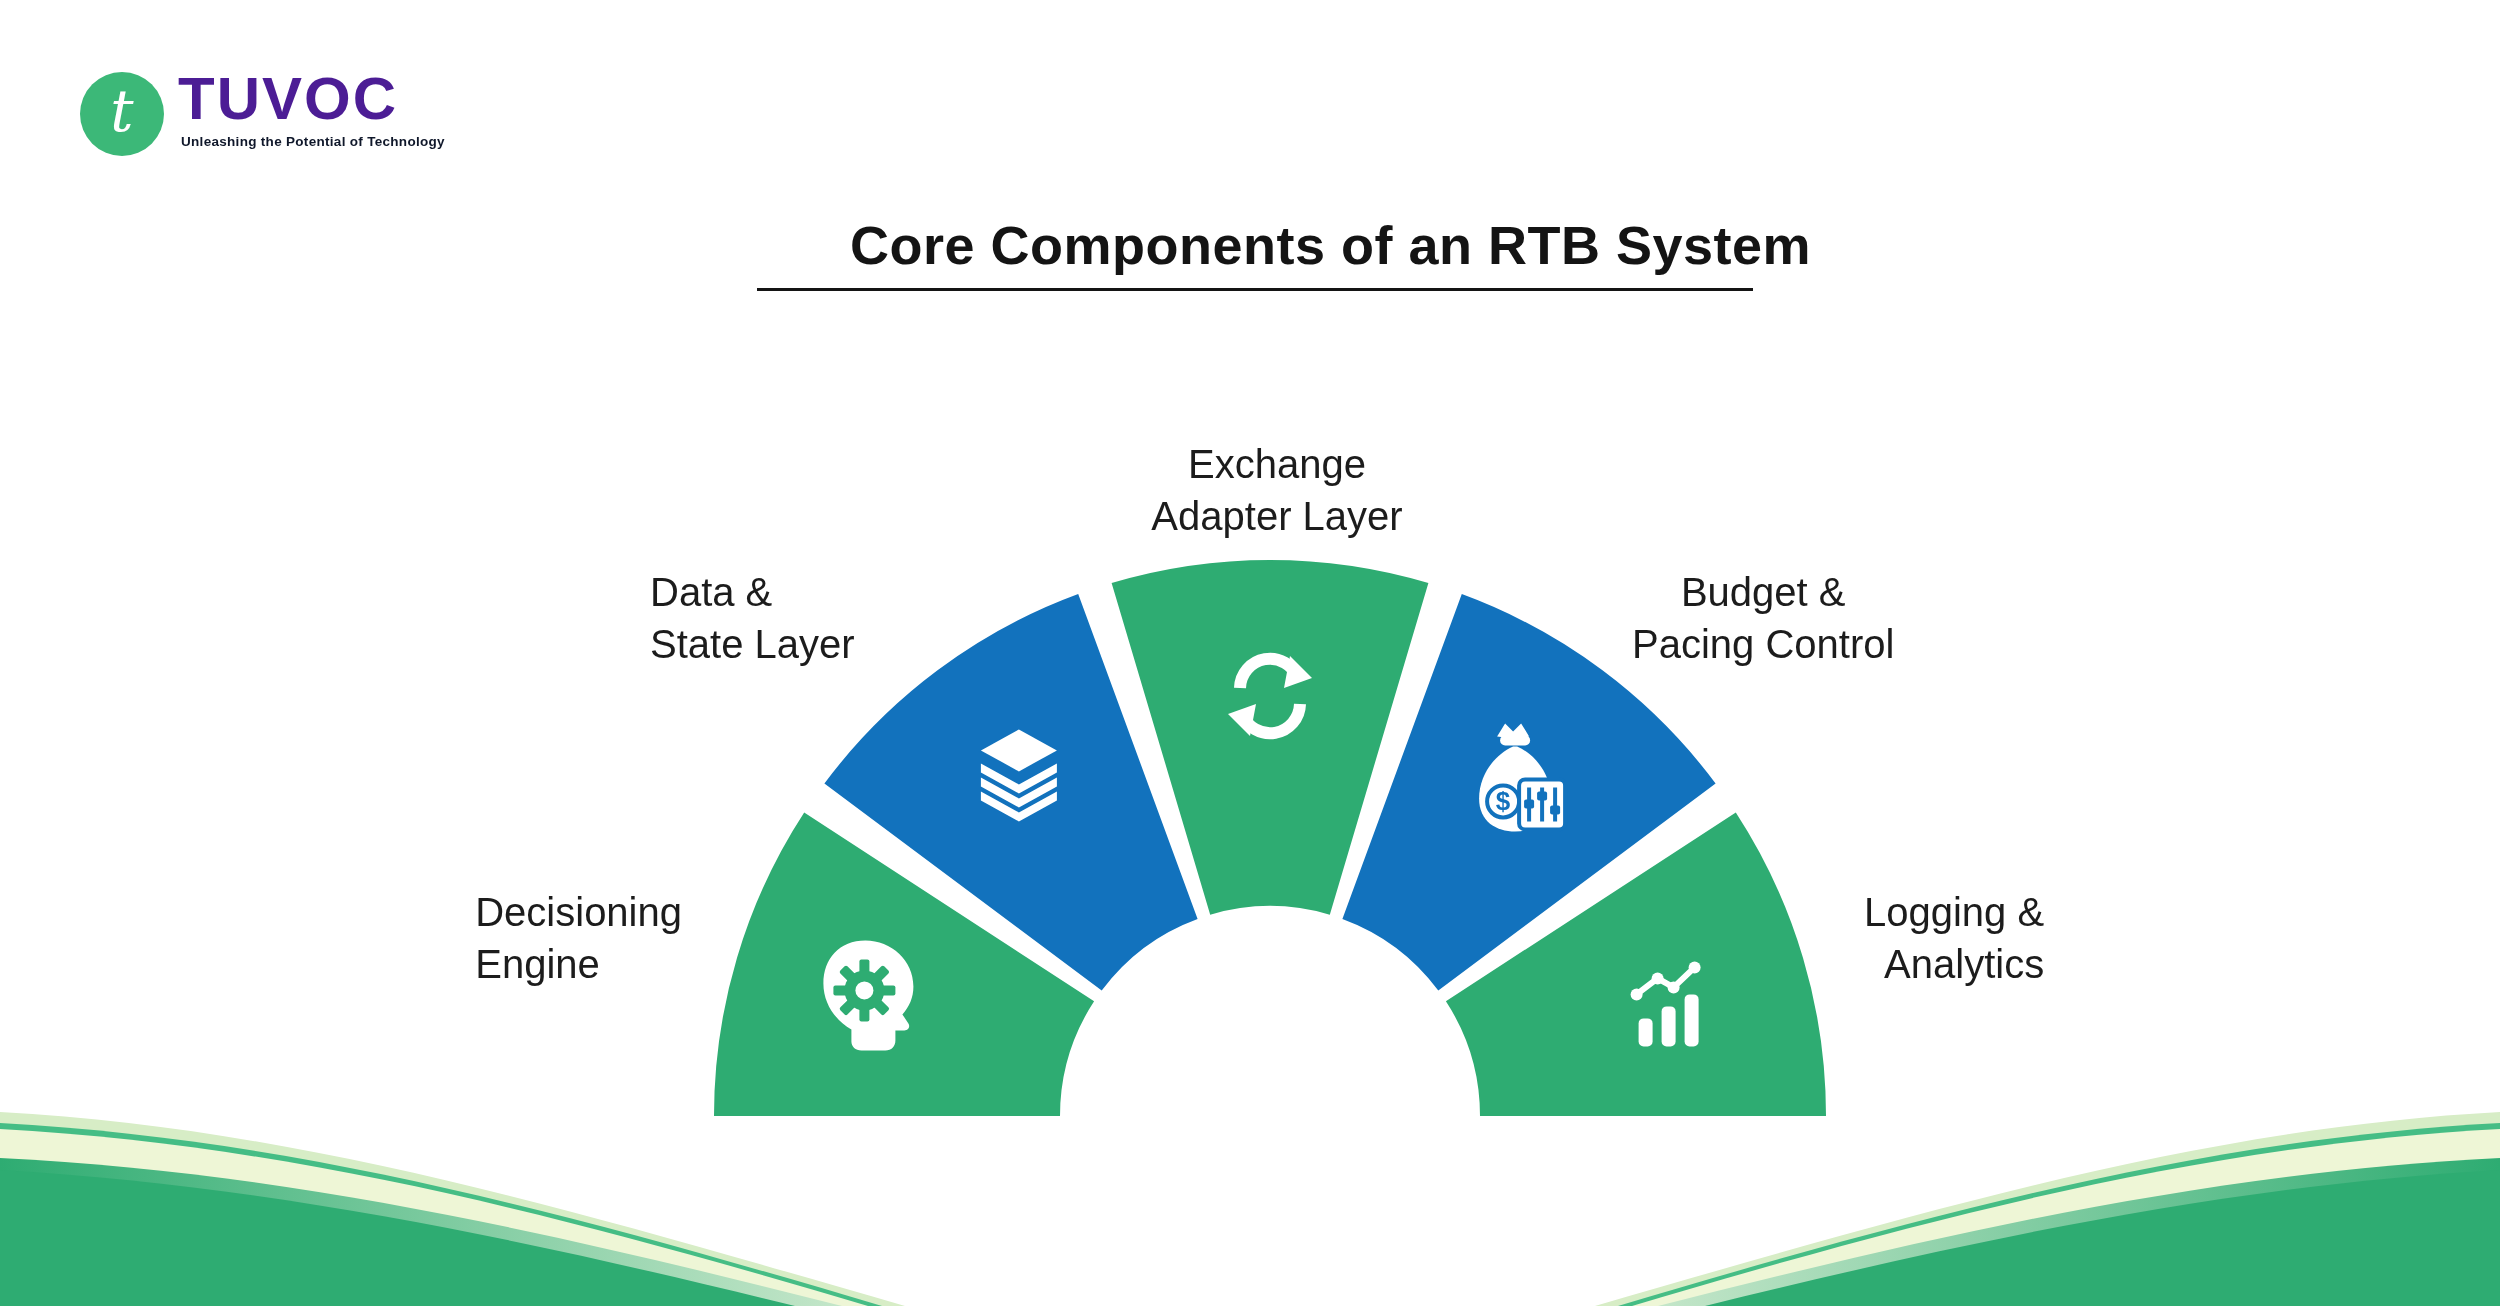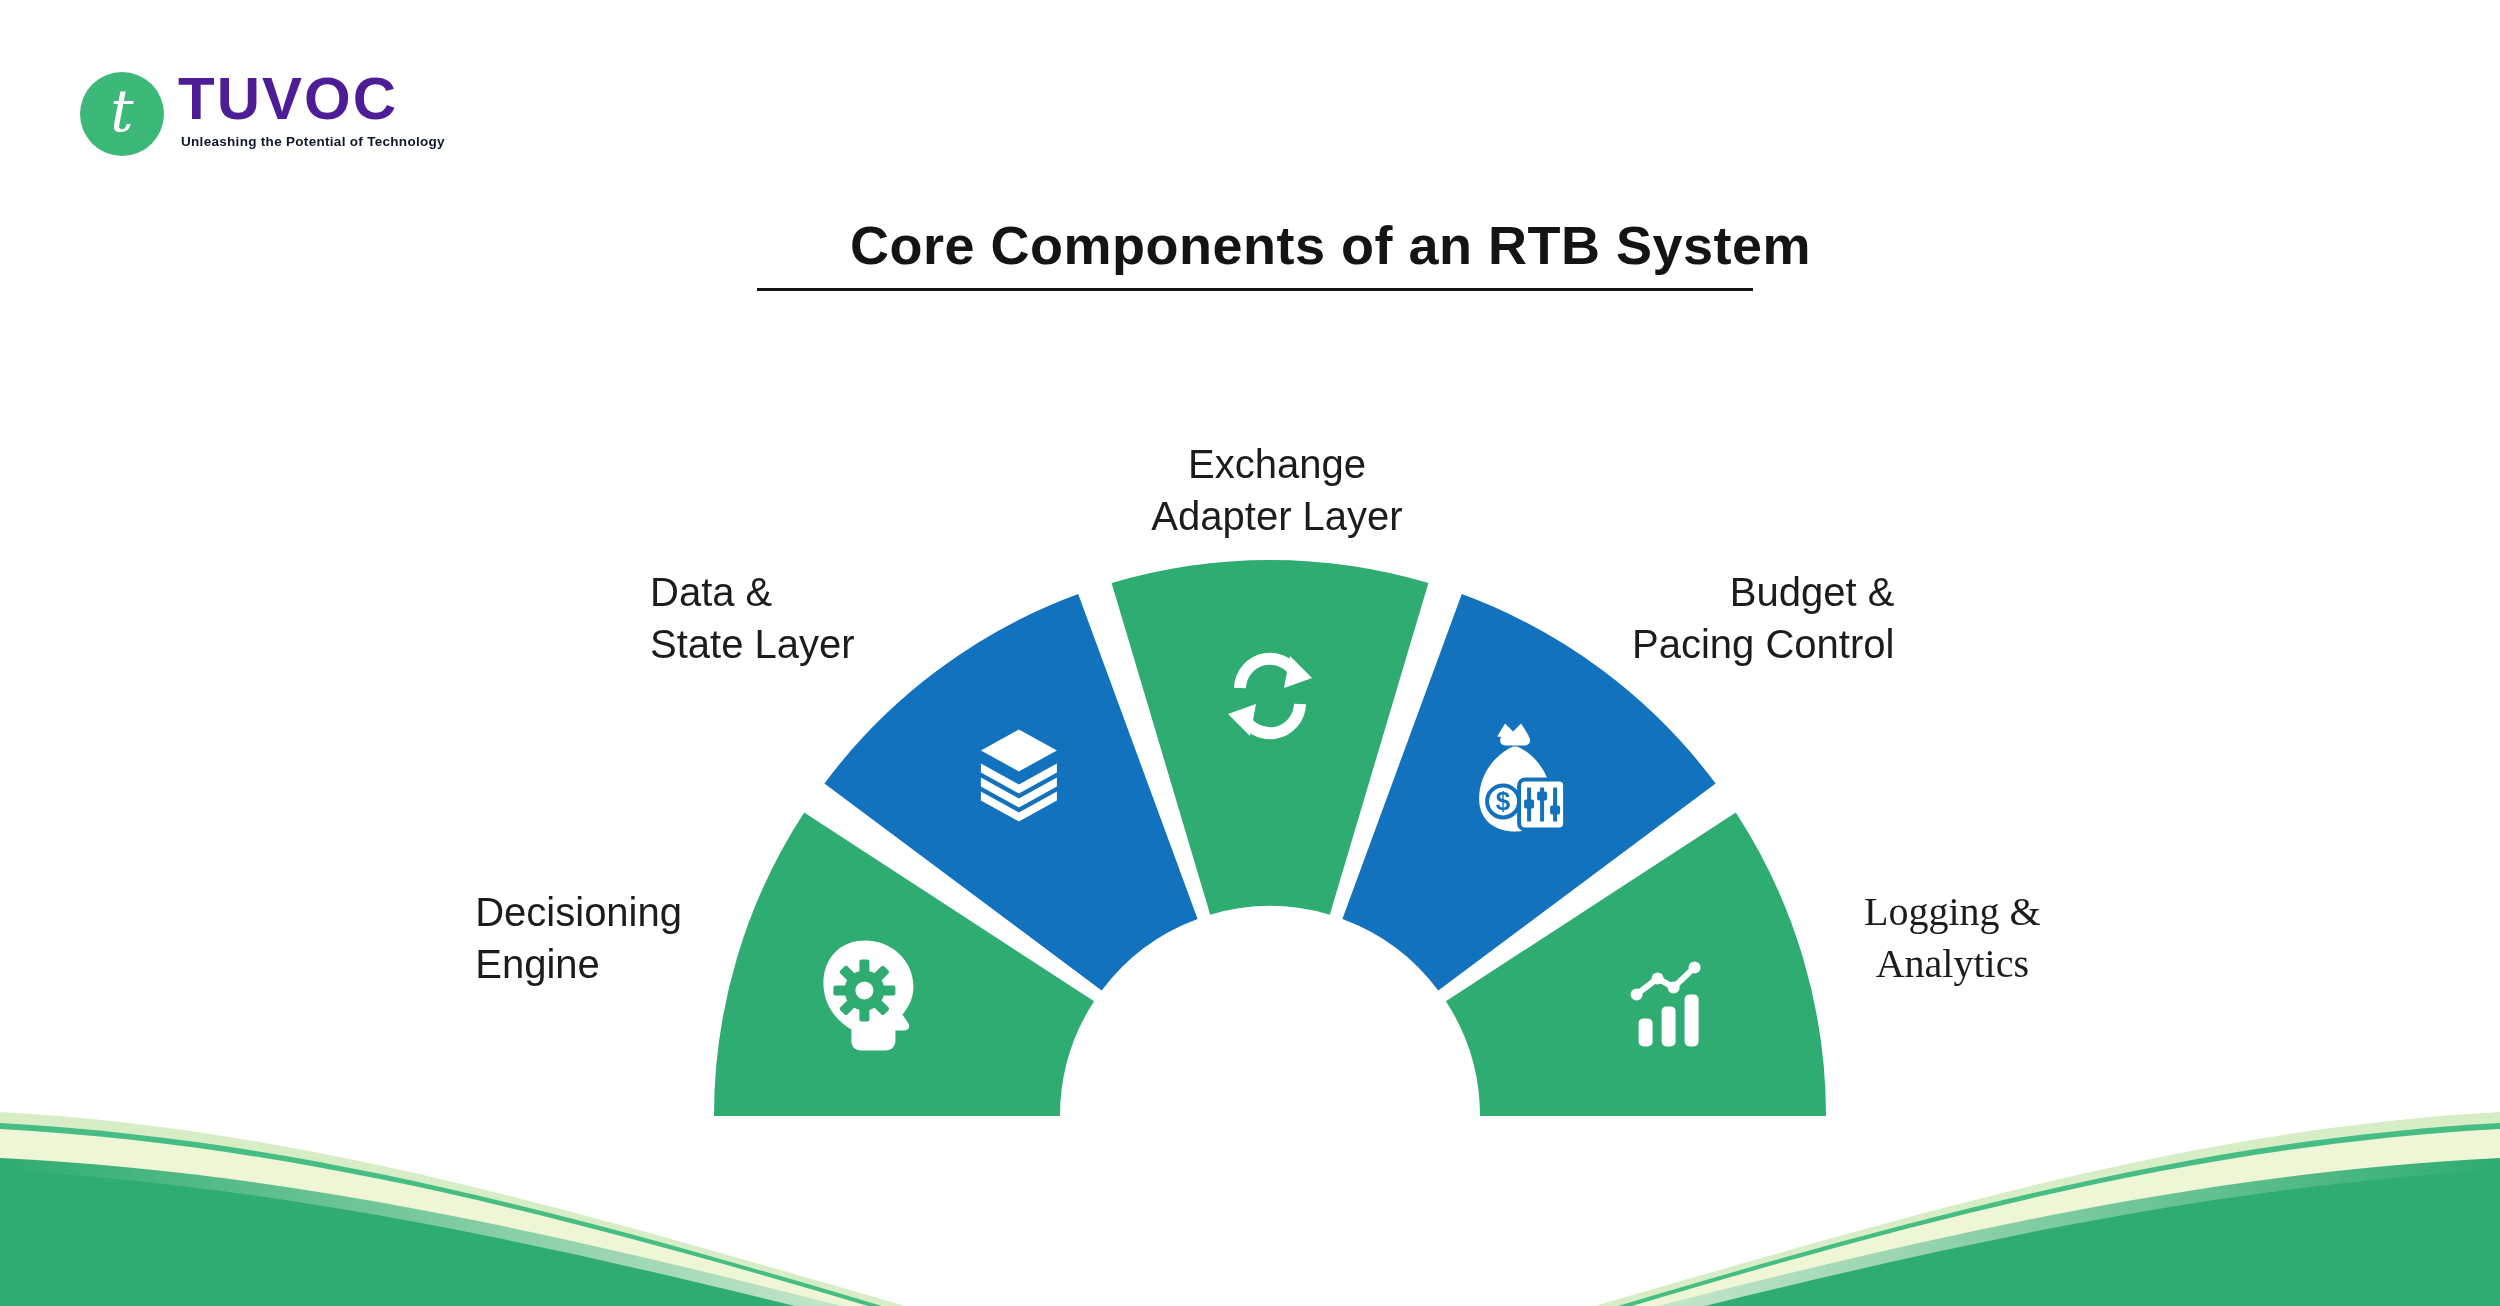"Budget &" .lbl-3 { text-align: right -> center }
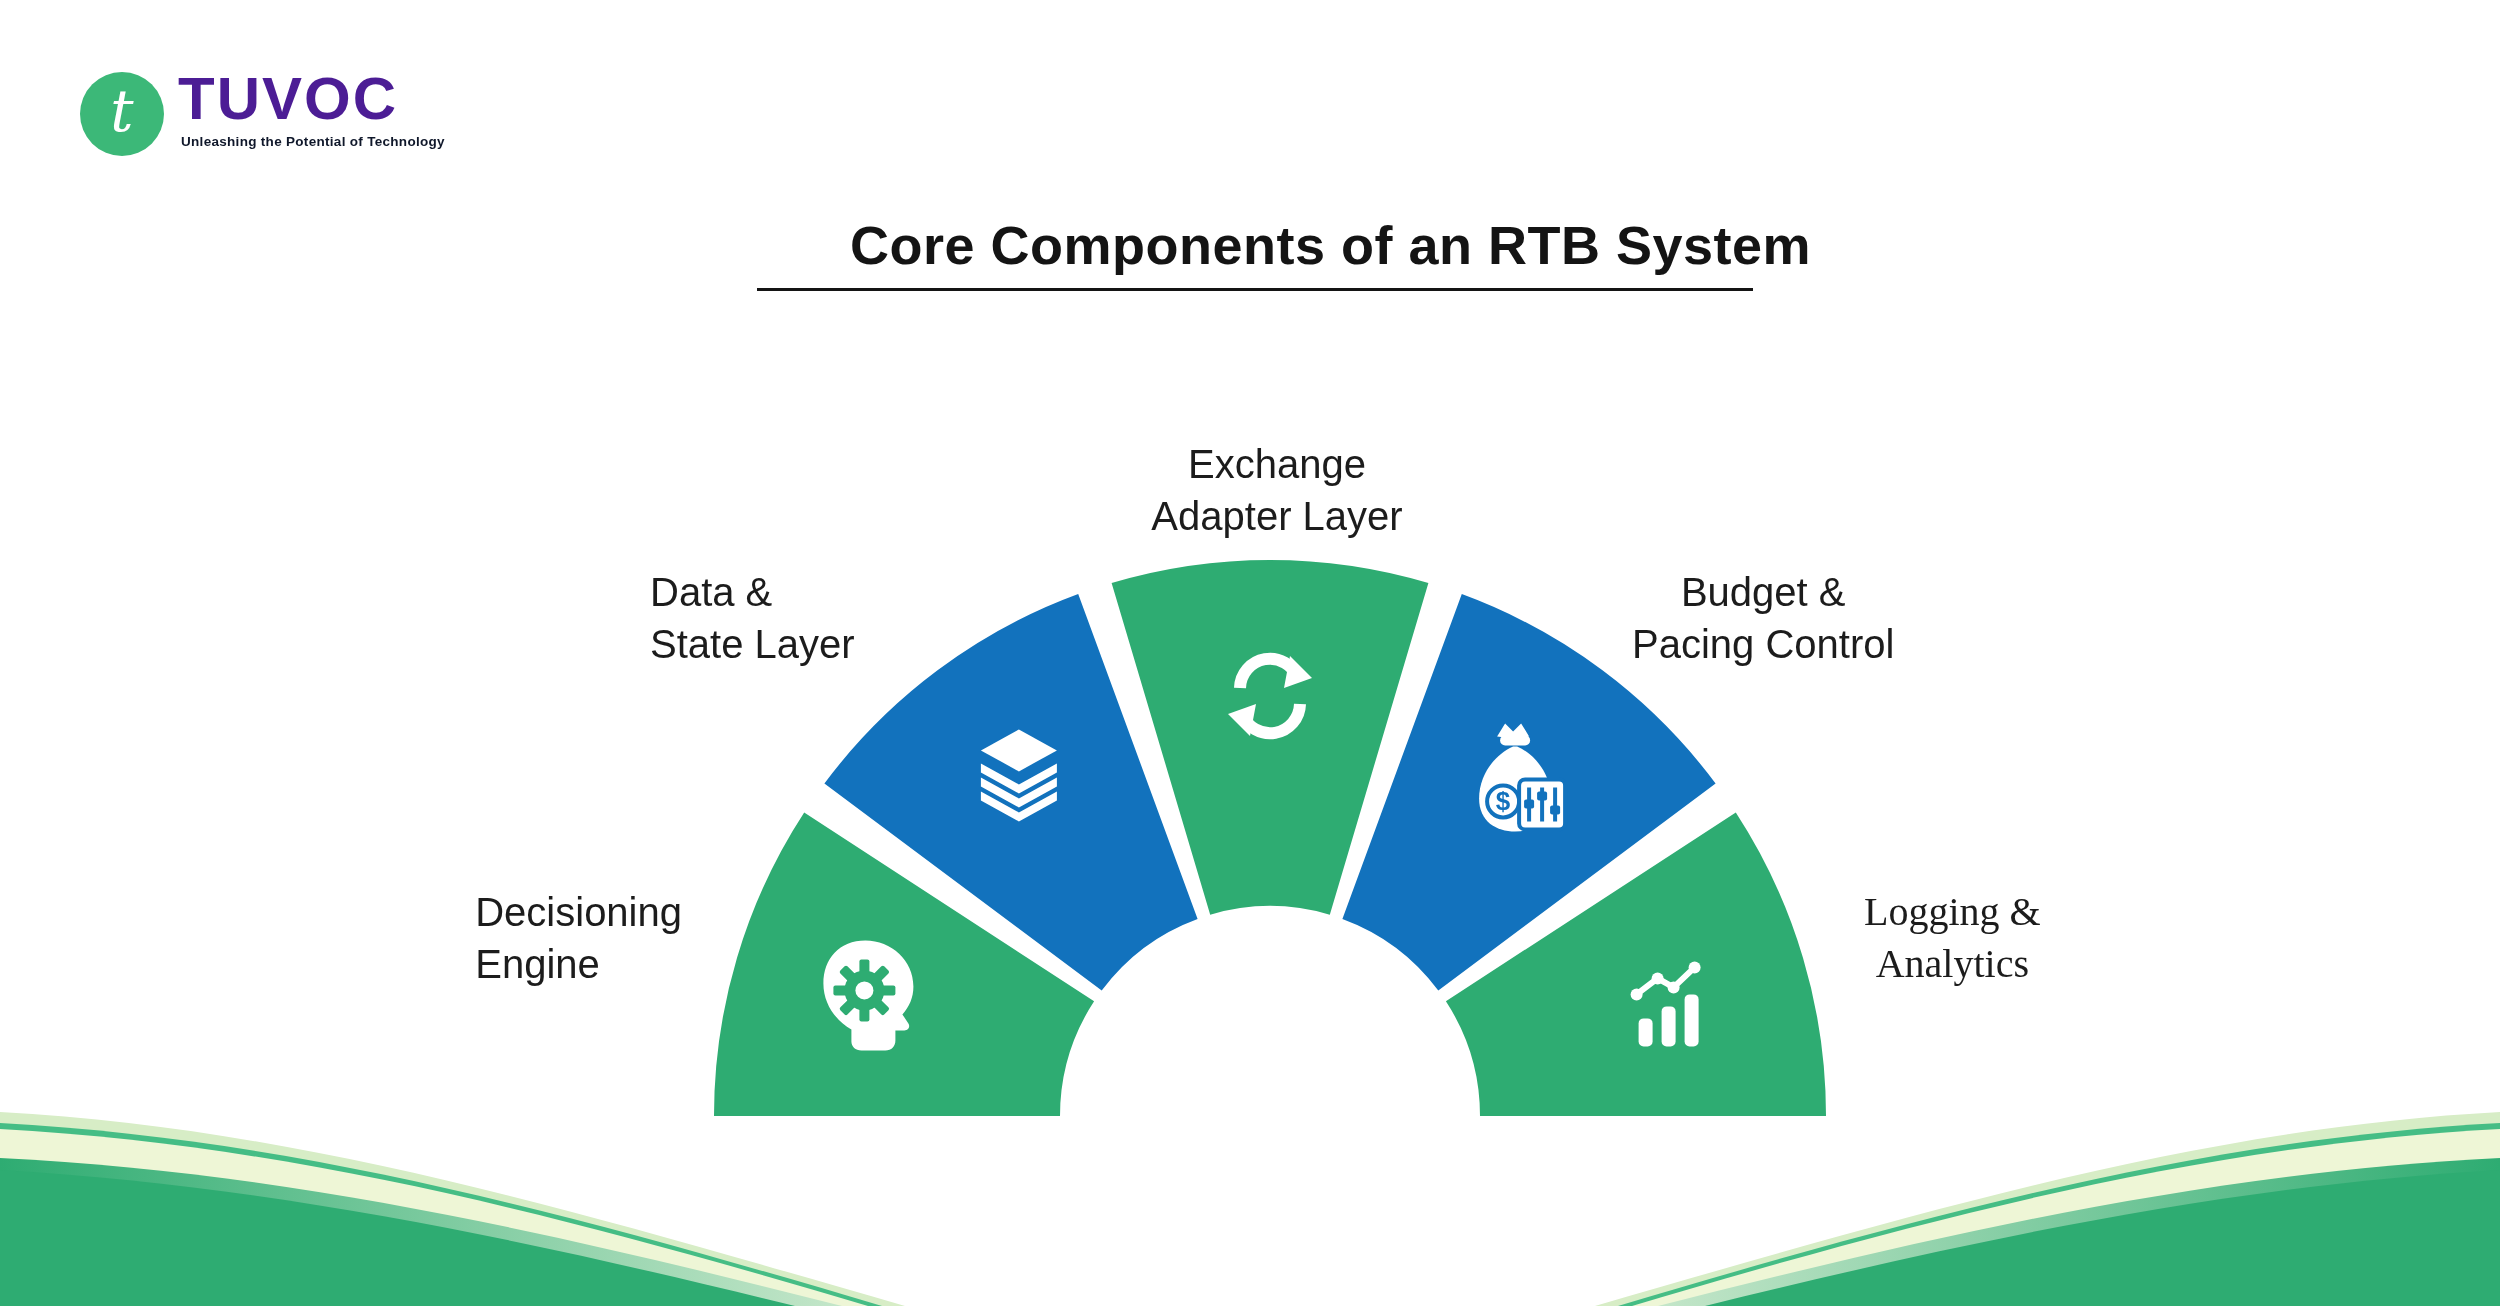"Logging &" .lbl-4 { font-family: Liberation Serif, serif -> none; text-align: center -> right }
